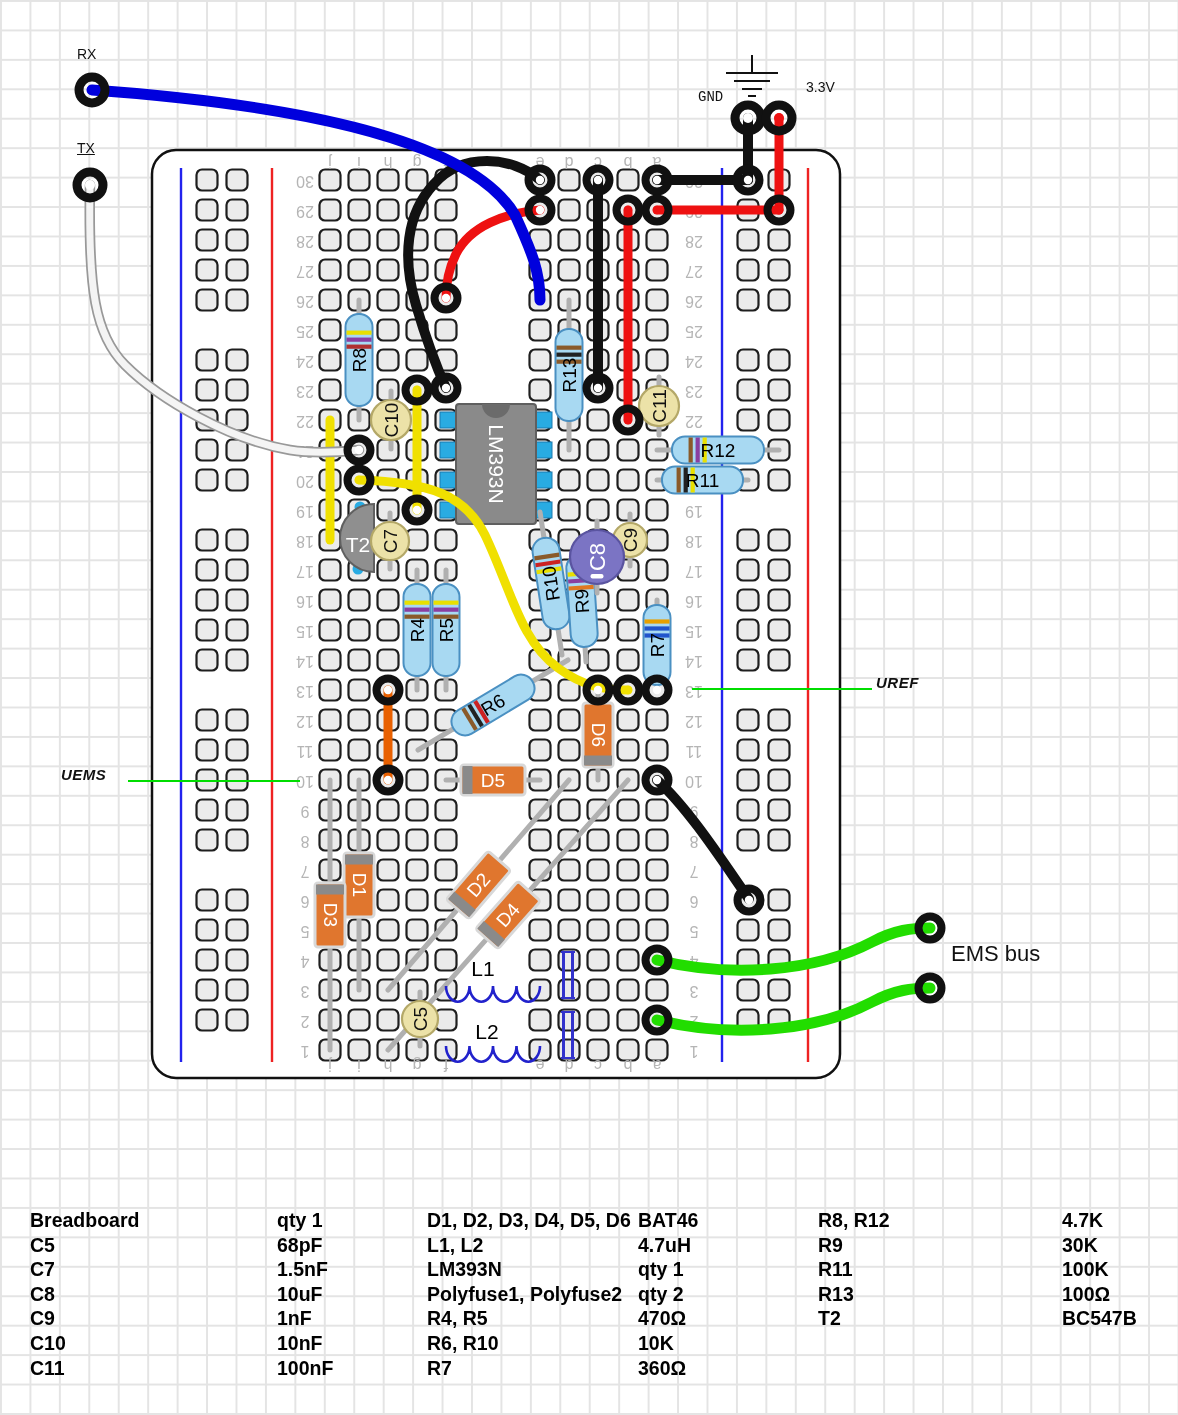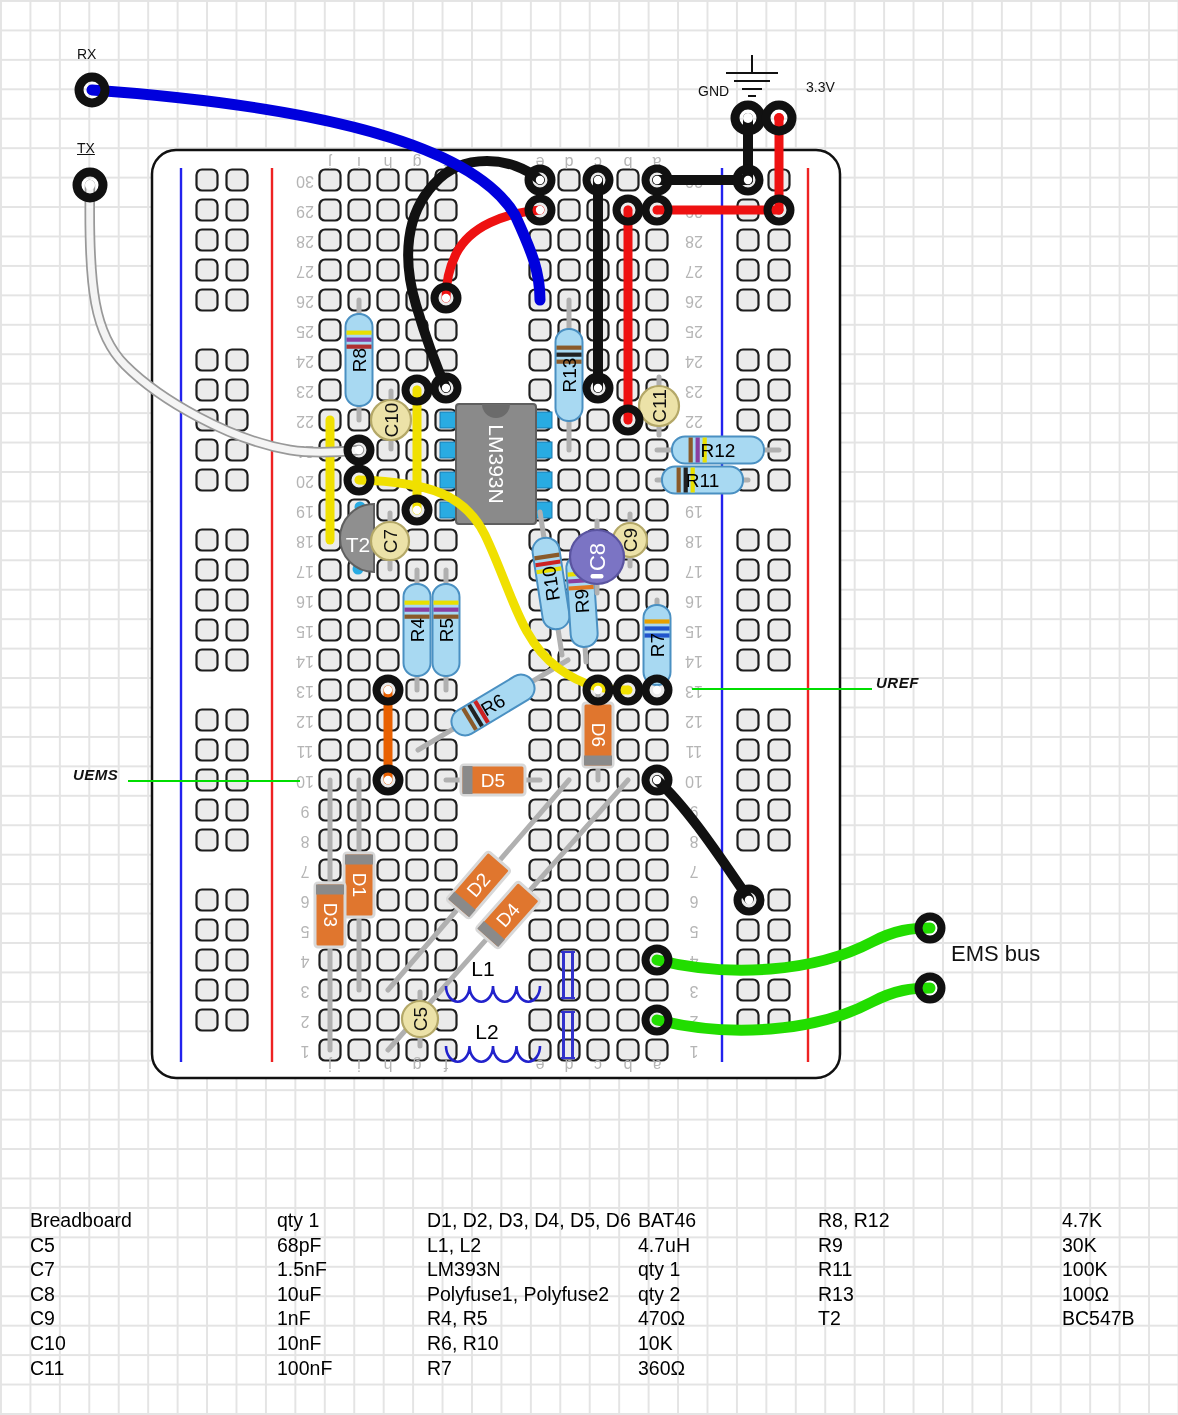"GND" .lbl-gnd { font-family: none -> Liberation Mono, monospace; top: 83px -> 89px }
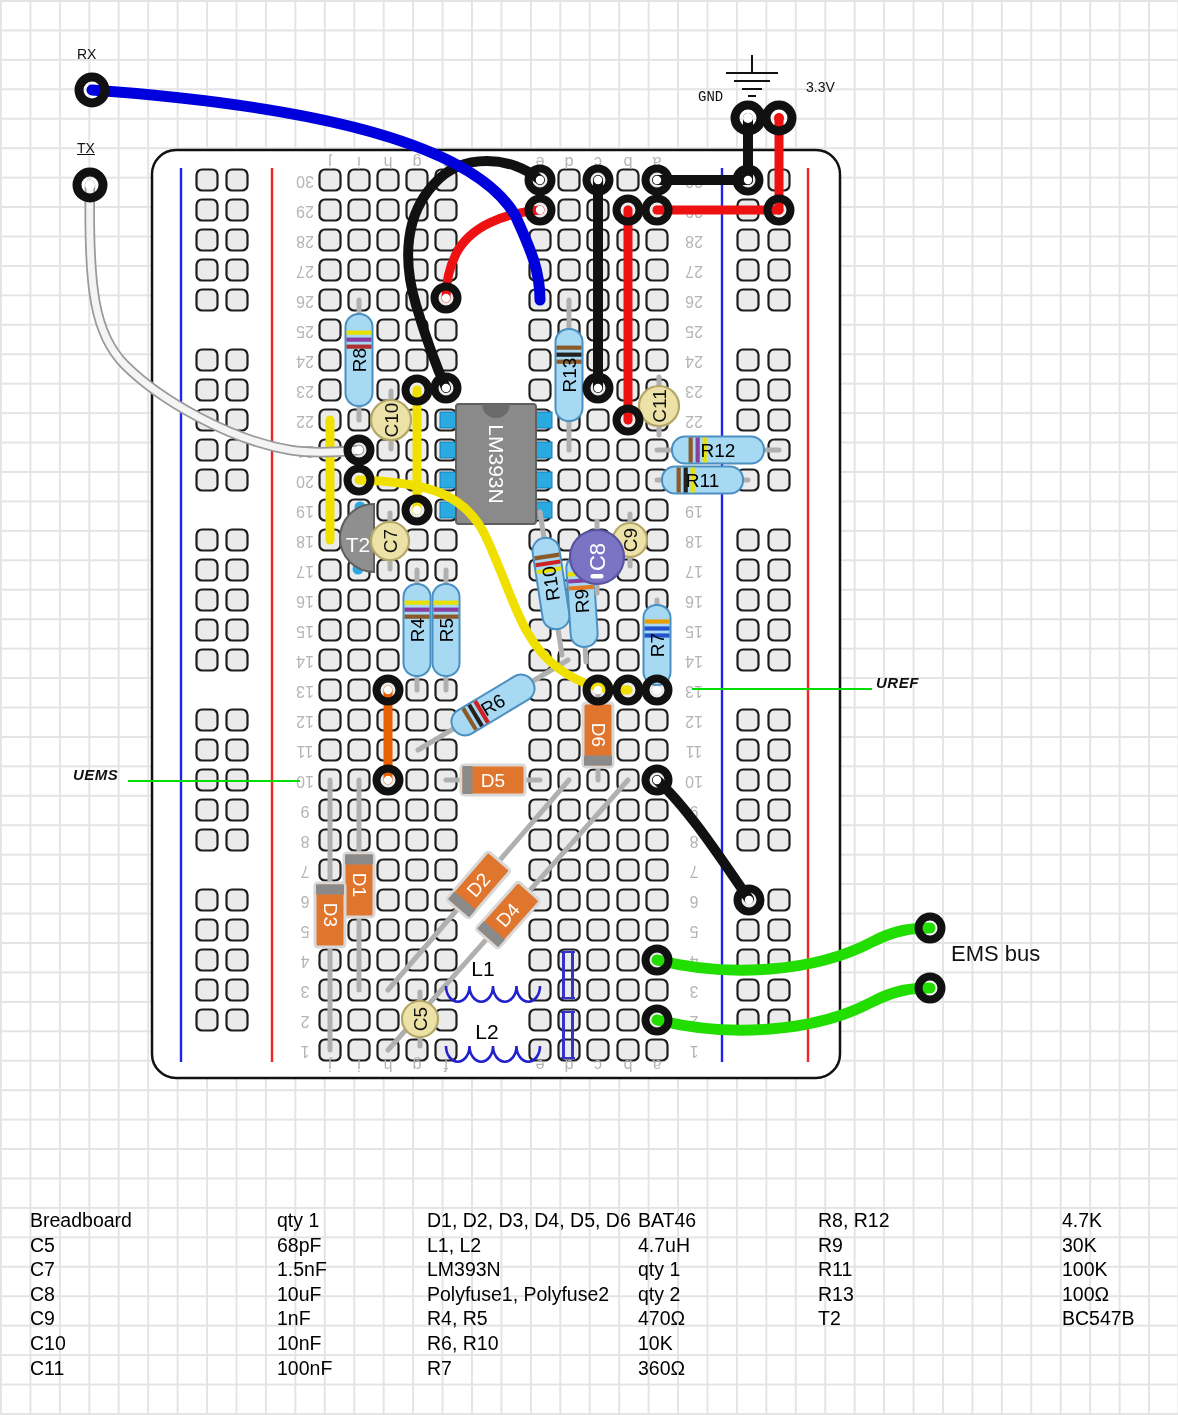"UEMS" .lbl-uems { padding-left: 12px -> none }
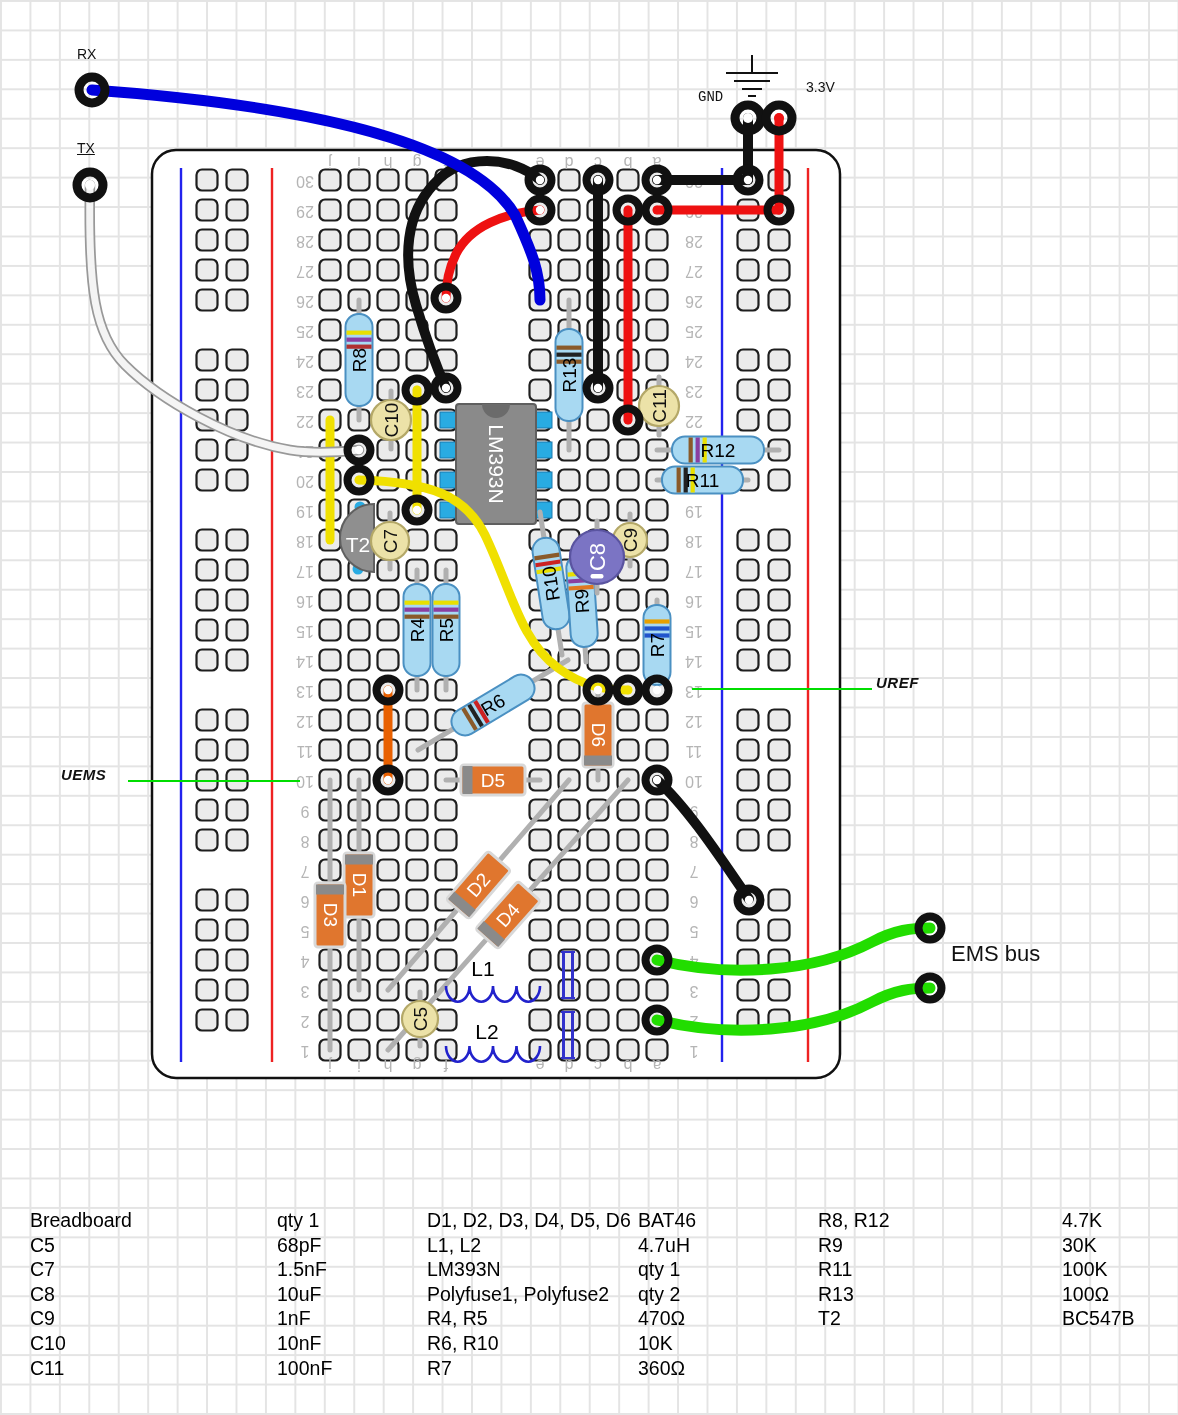"Breadboard" .lcol { font-weight: none -> bold }
